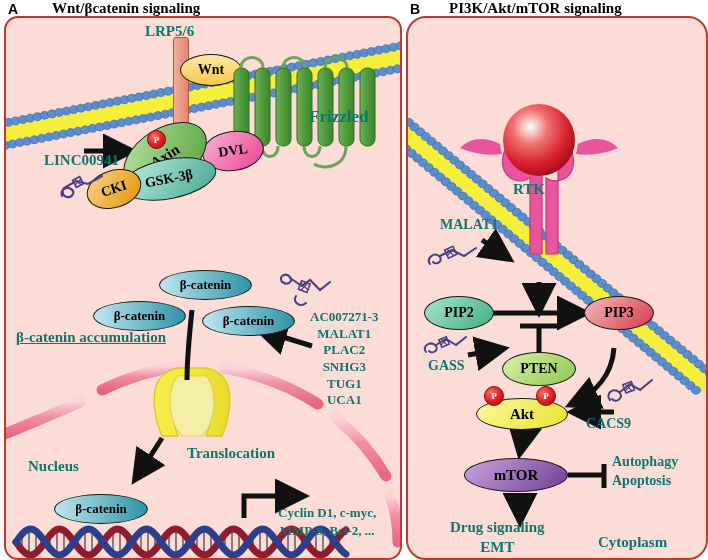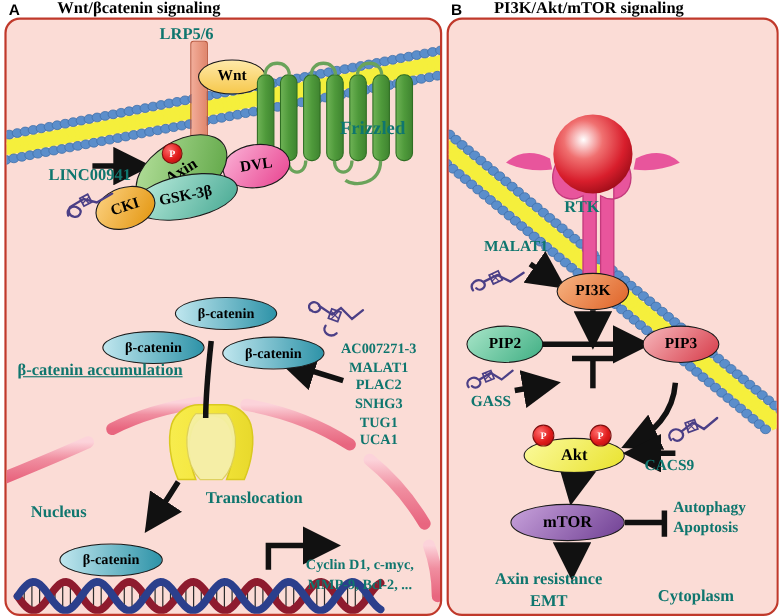"RTK" div.cell { border-radius: none -> 20px }
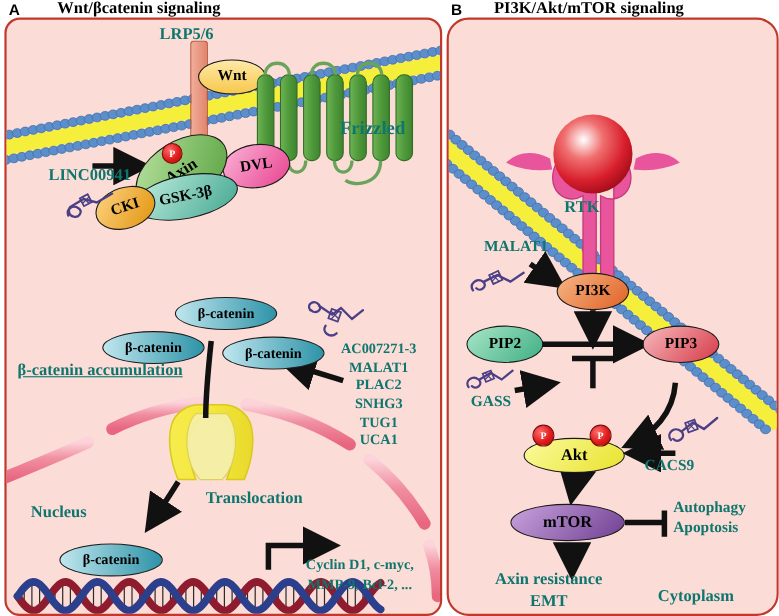"PI3K" div.ellipse { html: <div>PI3K</div> -> none }
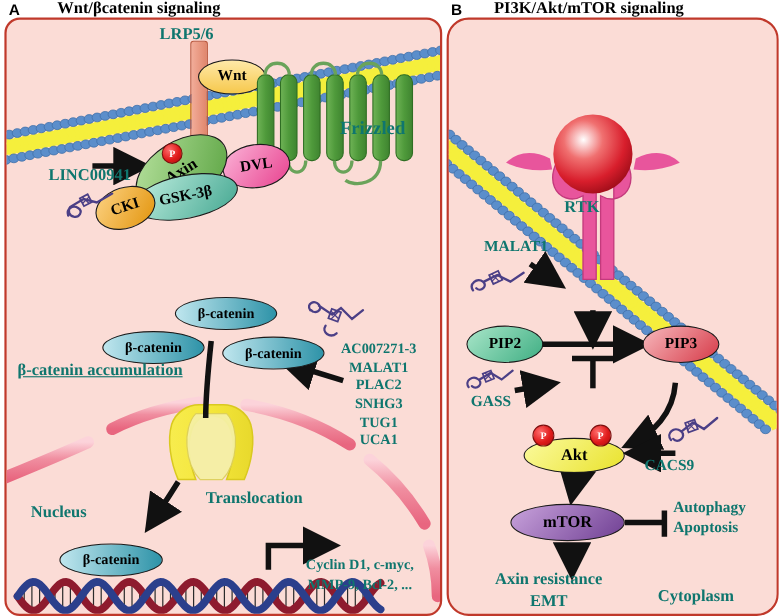"PTEN" div.ellipse { html: none -> <div>PTEN</div> }
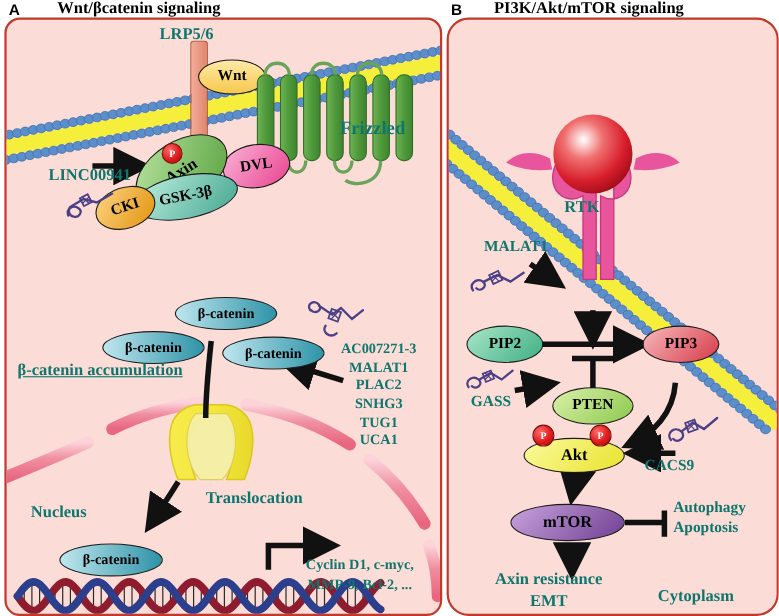"Axin resistance" div.lbl { text: Axin resistance -> Drug signaling }
